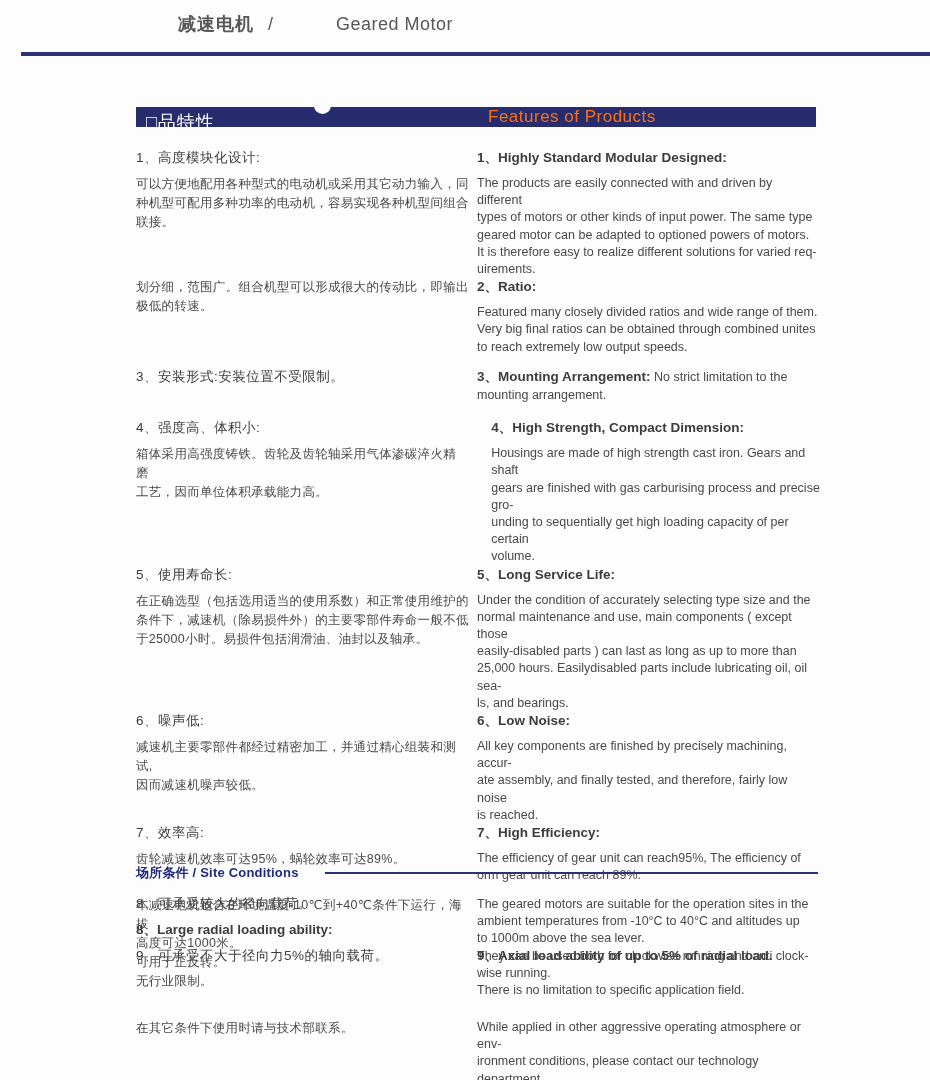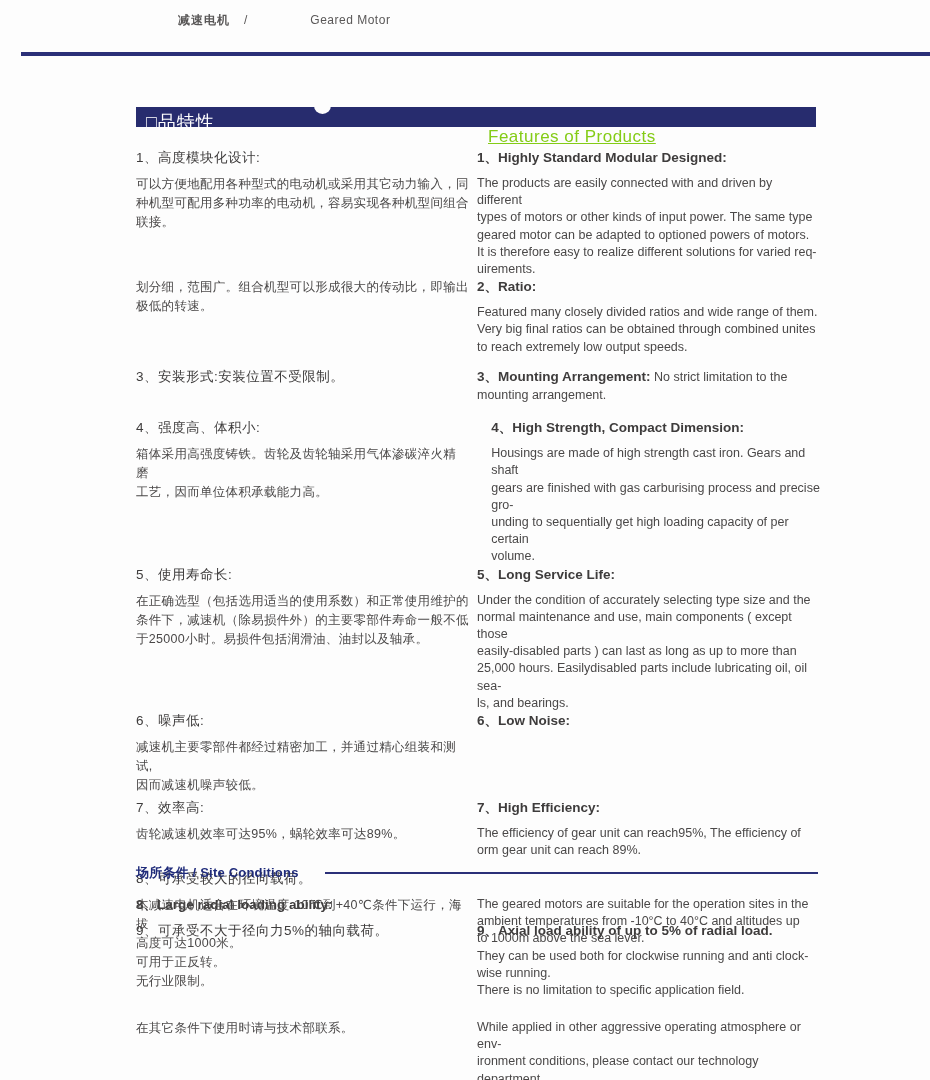"减速电机" .doc-header { font-size: 12px -> 18px }
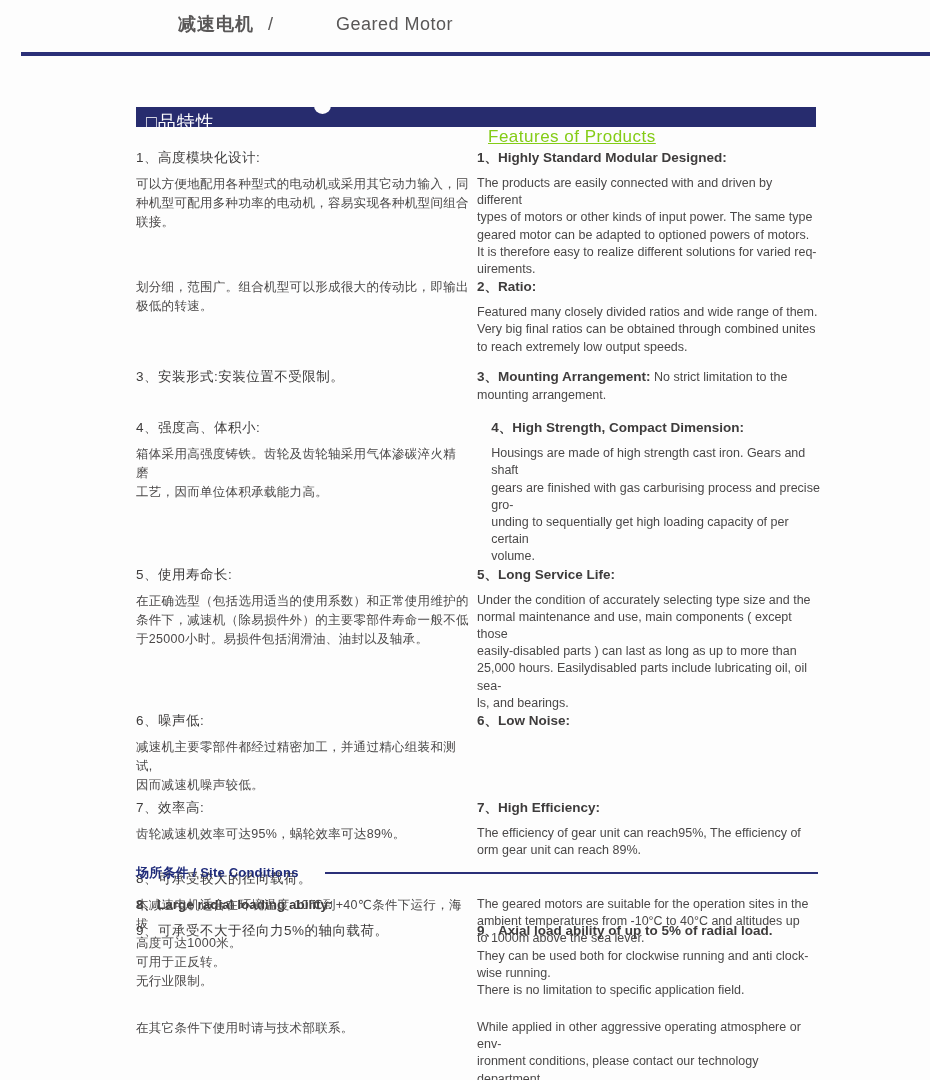"Features of Products" .title-bar .t-en { color: #84cc16 -> #f97316; text-decoration: underline -> none; top: 20px -> 0 }
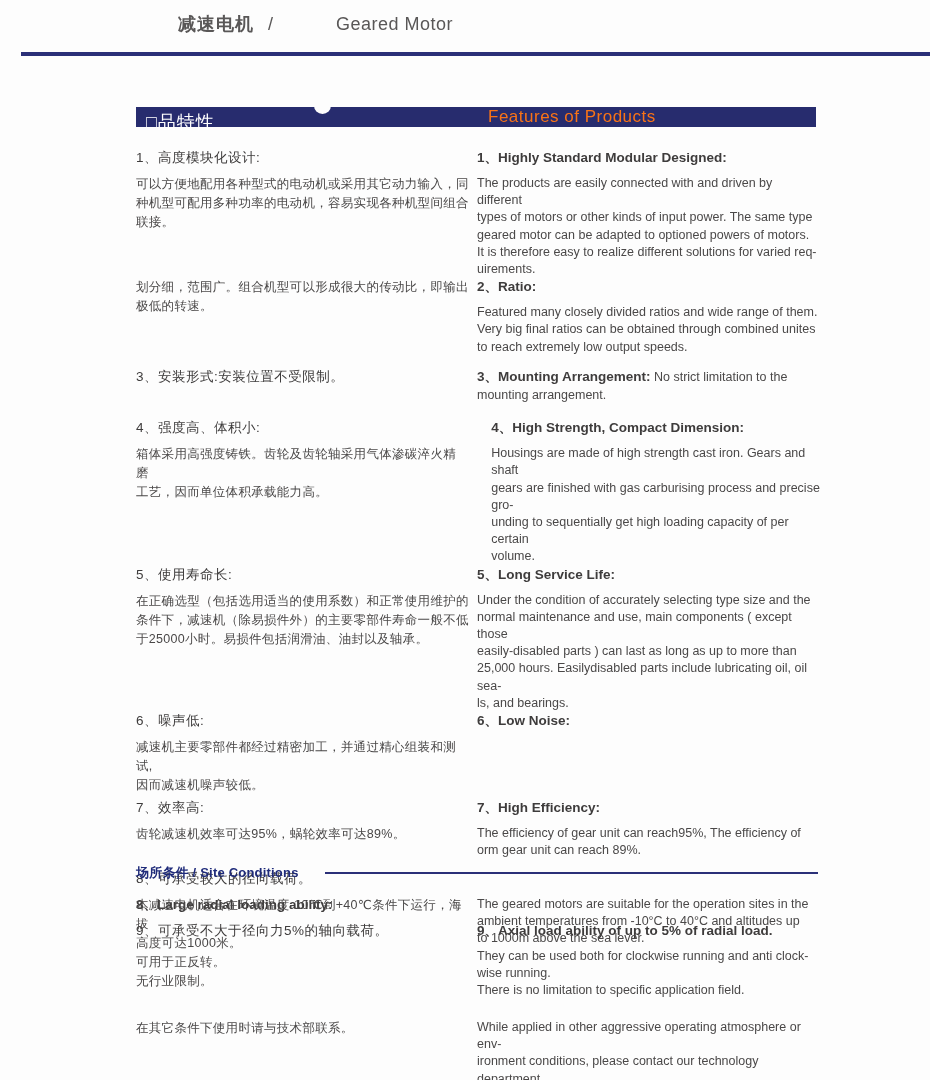"All key components are finished" p.b { html: none -> <p>All key components are finished by precisely machining, accur- ate assembly, and finally tested, and therefore, fairly low noise is reached.</p> }
